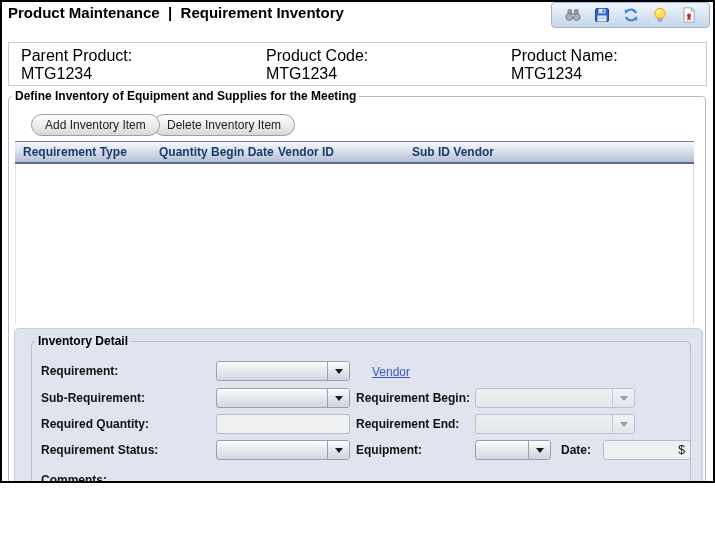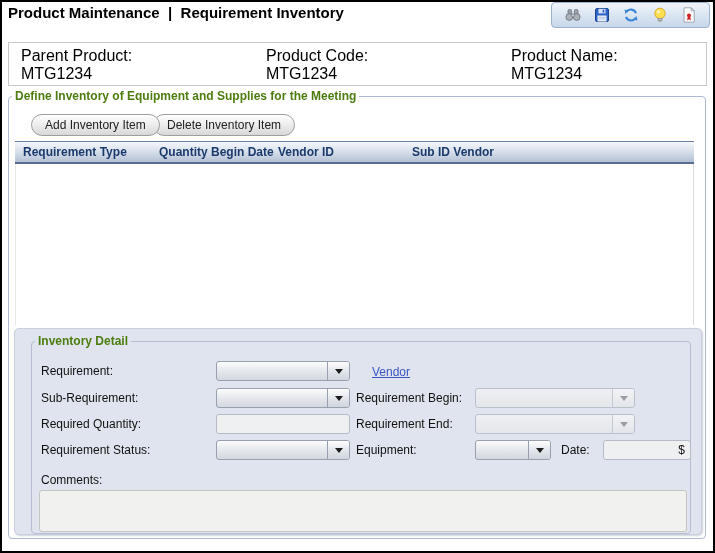"Product Maintenance | Requirement" .page { height: 553px -> 483px }
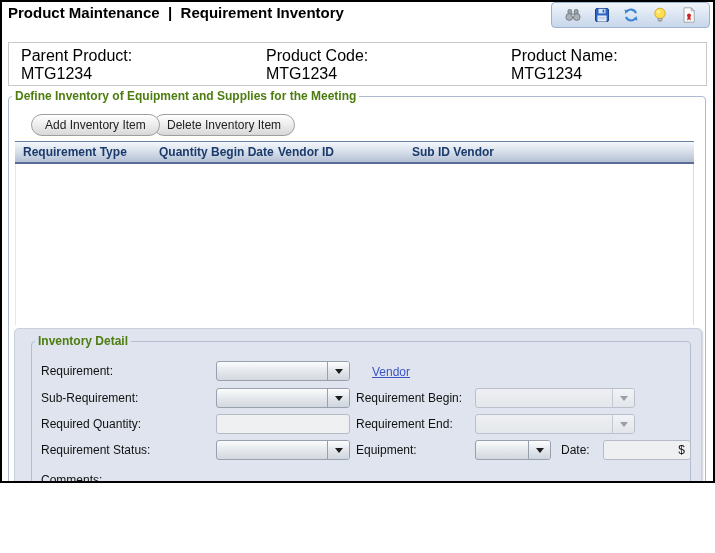"Define Inventory of Equipment and" .fs-legend { color: #4d7c0f -> #000000 }
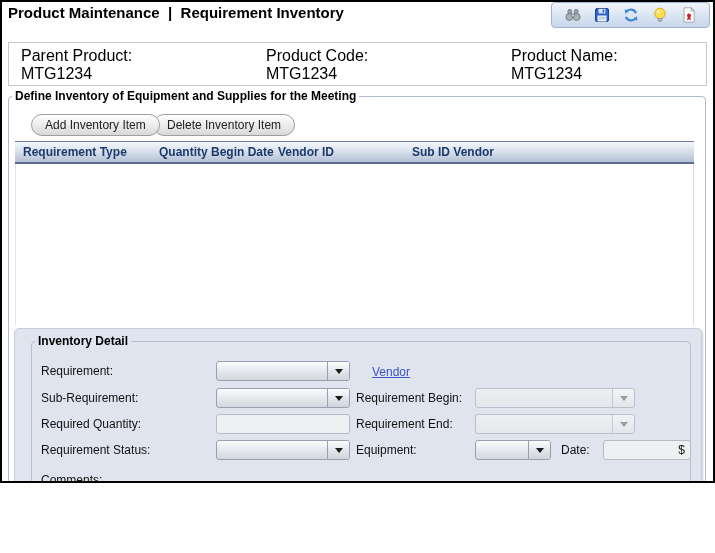"Requirement:" .flabel { font-weight: none -> bold }
